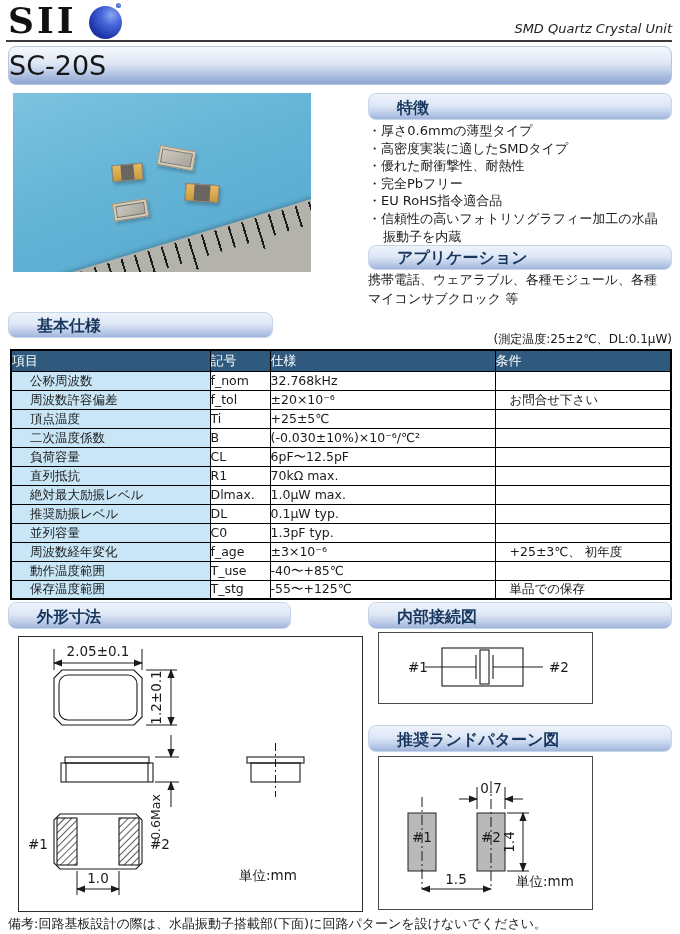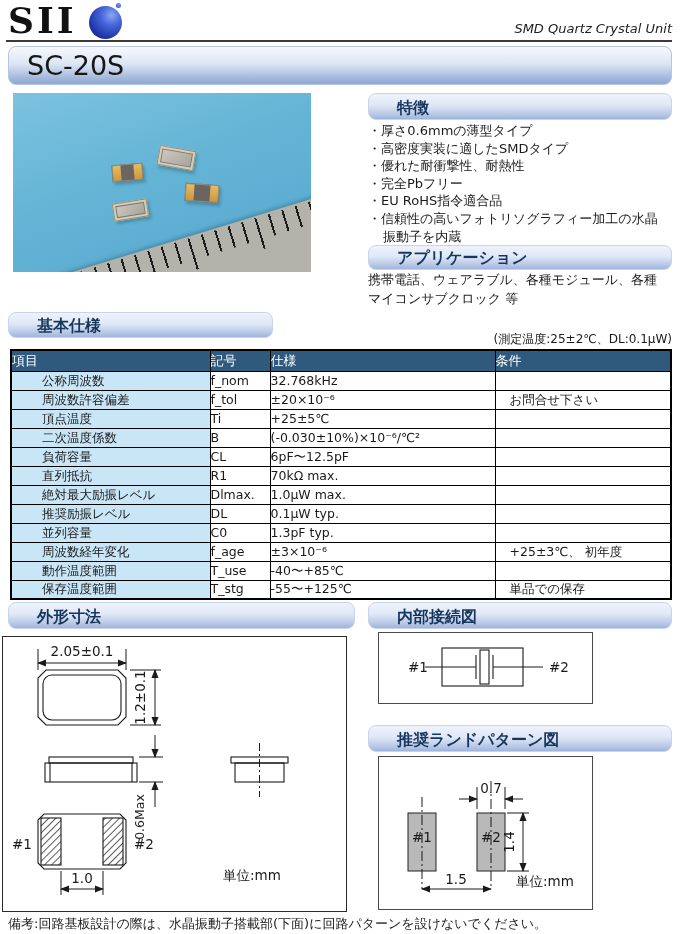"SC-20S" .product-bar { padding-left: 18px -> none }
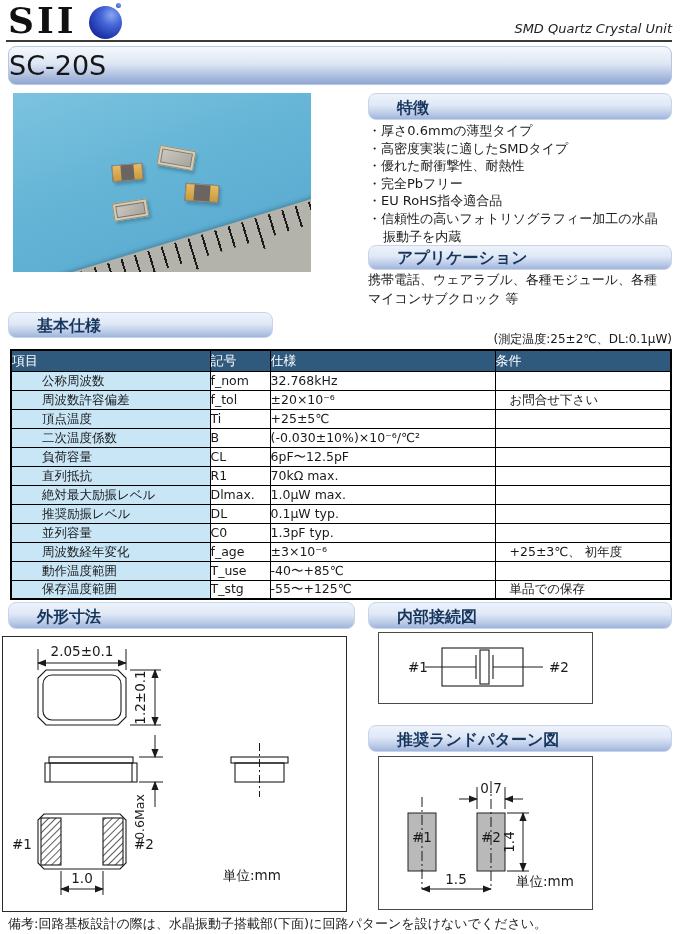"公称周波数" td.c-item { padding-left: 30px -> 18px }
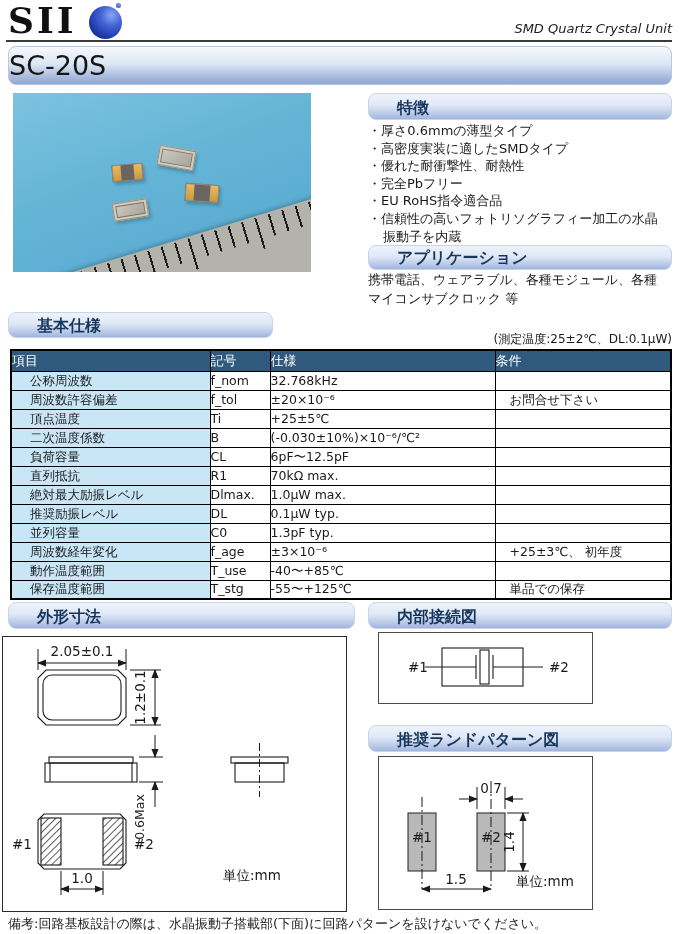"外形寸法" div.sec-hdr { width: 347px -> 283px }
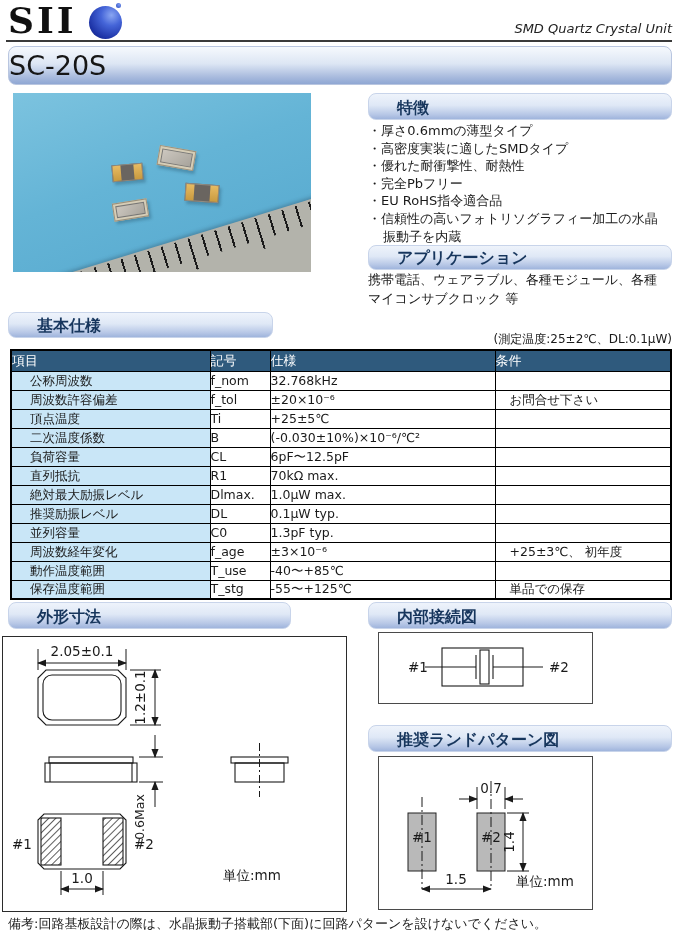"2.05±0.1" .box-dims { left: 2px -> 18px }
